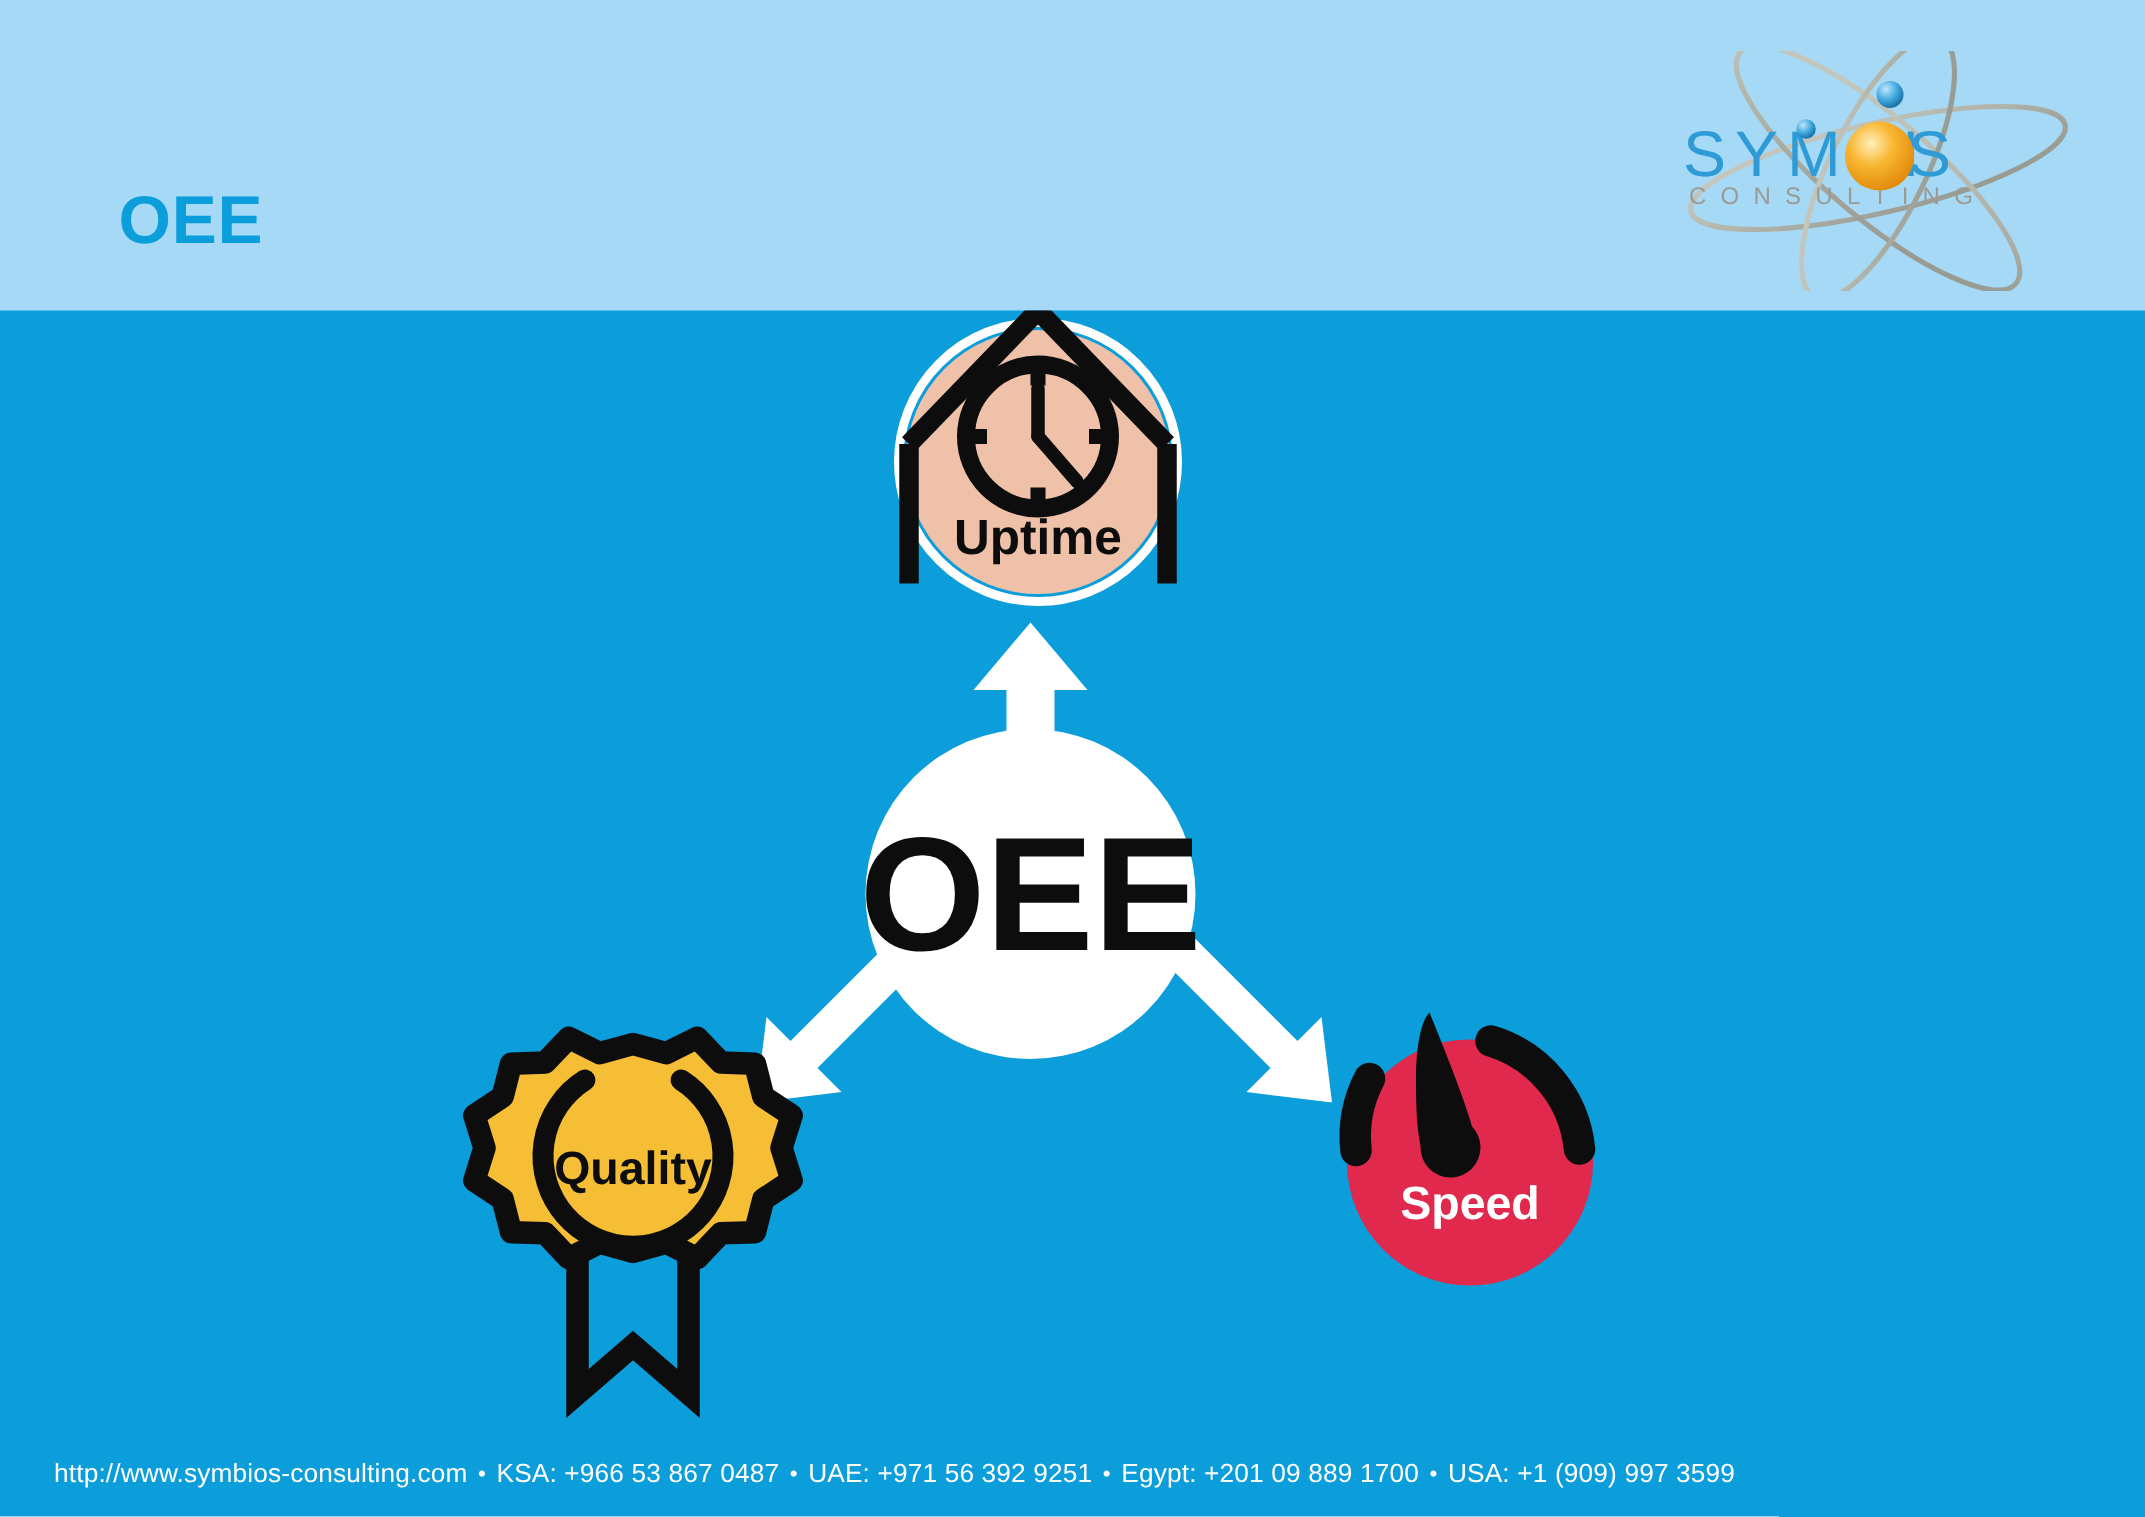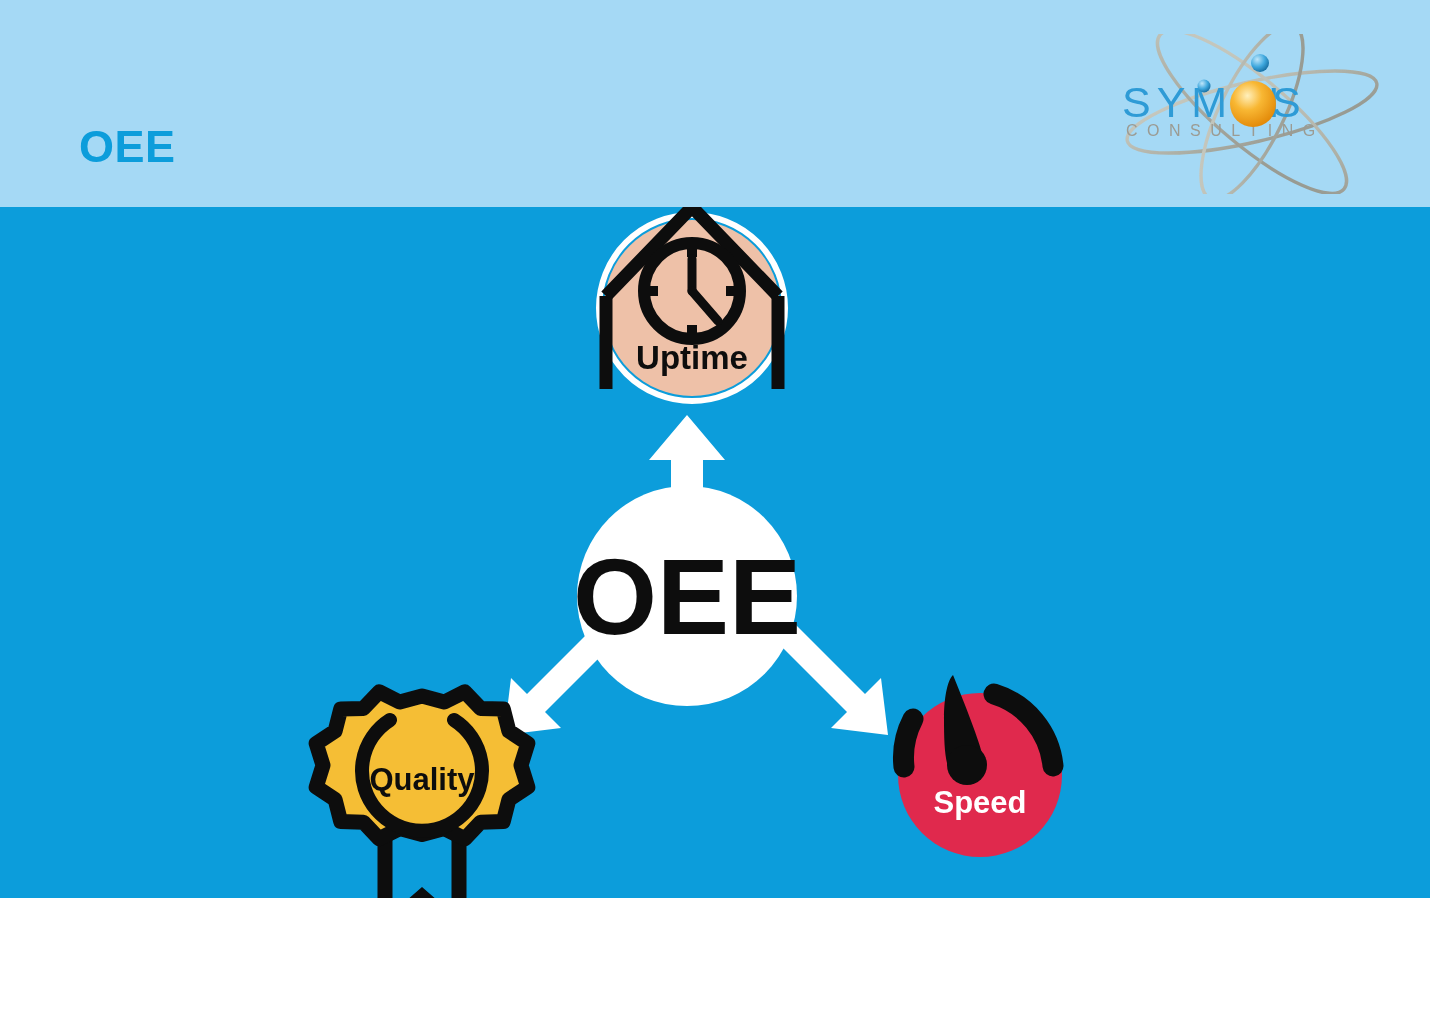"OEE" .slide { height: 898px -> 1011px }
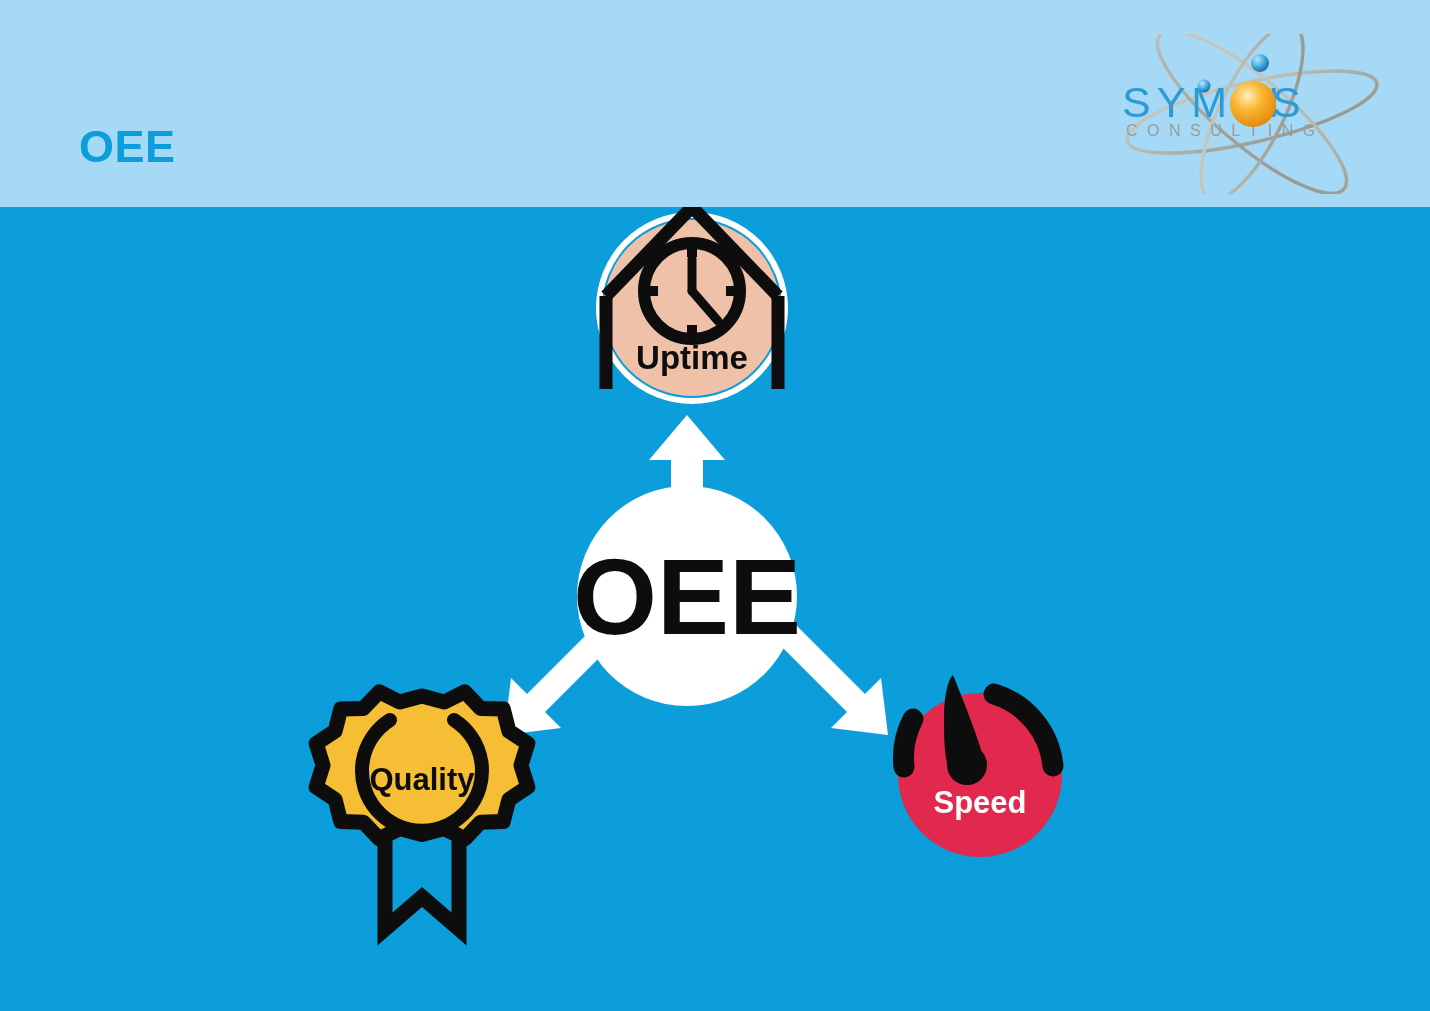"http://www.symbios-consulting.com • KSA:" div.footer { html: none -> <div> <span>http://www.symbios-consulting.com</span><span>•</span><span>KSA: +966 53 867 0487</span><span>•</span><span>UAE: +971 56 392 9251</span><span>•</span><span>Egypt: +201 09 889 1700</span><span>•</span><span>USA: +1 (909) 997 3599</span> </div> }
